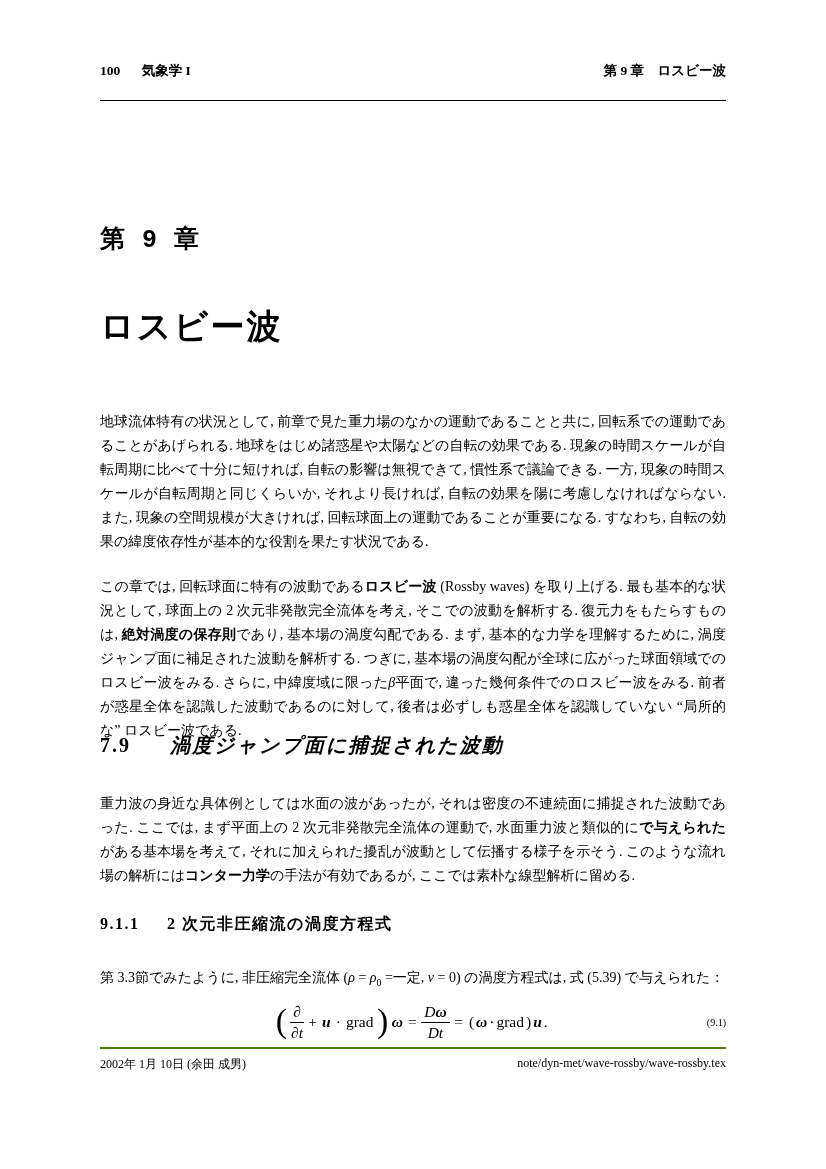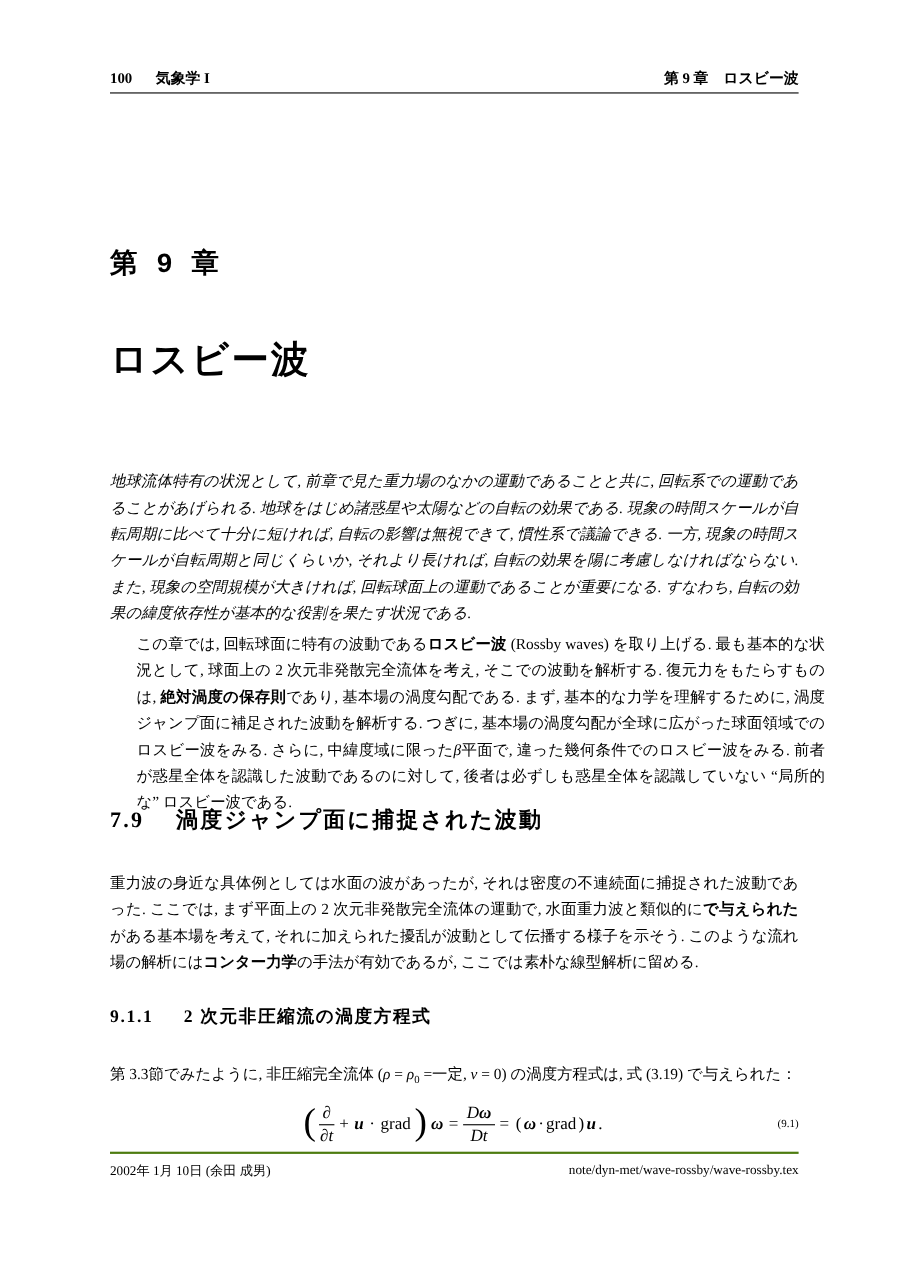"100 気象学 I" .page-header { padding-bottom: 4px -> 20px }
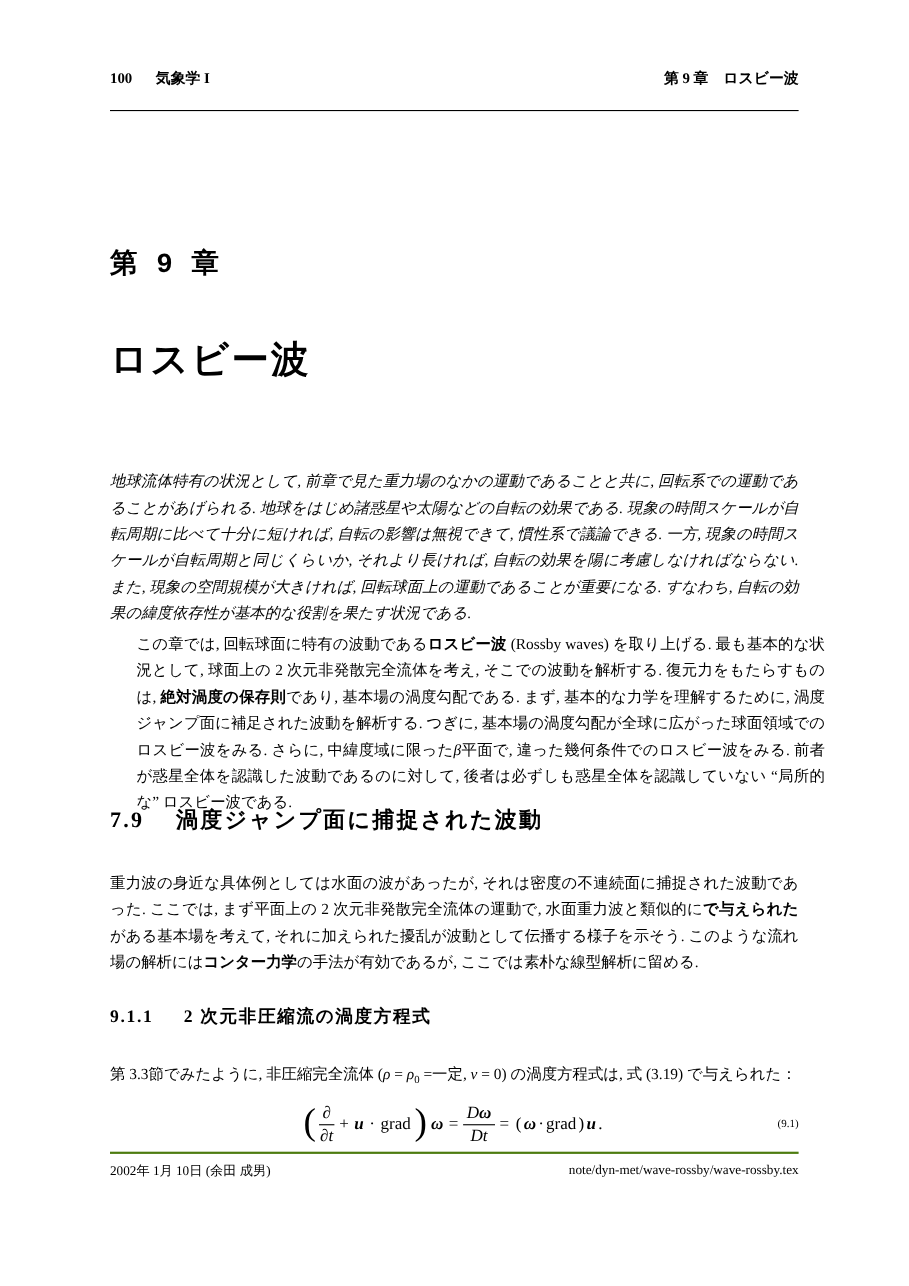"地球流体特有の状況として, 前章で見た重力場のなかの運動であることと共に," .p1 { font-style: italic -> none; top: 427px -> 410px }
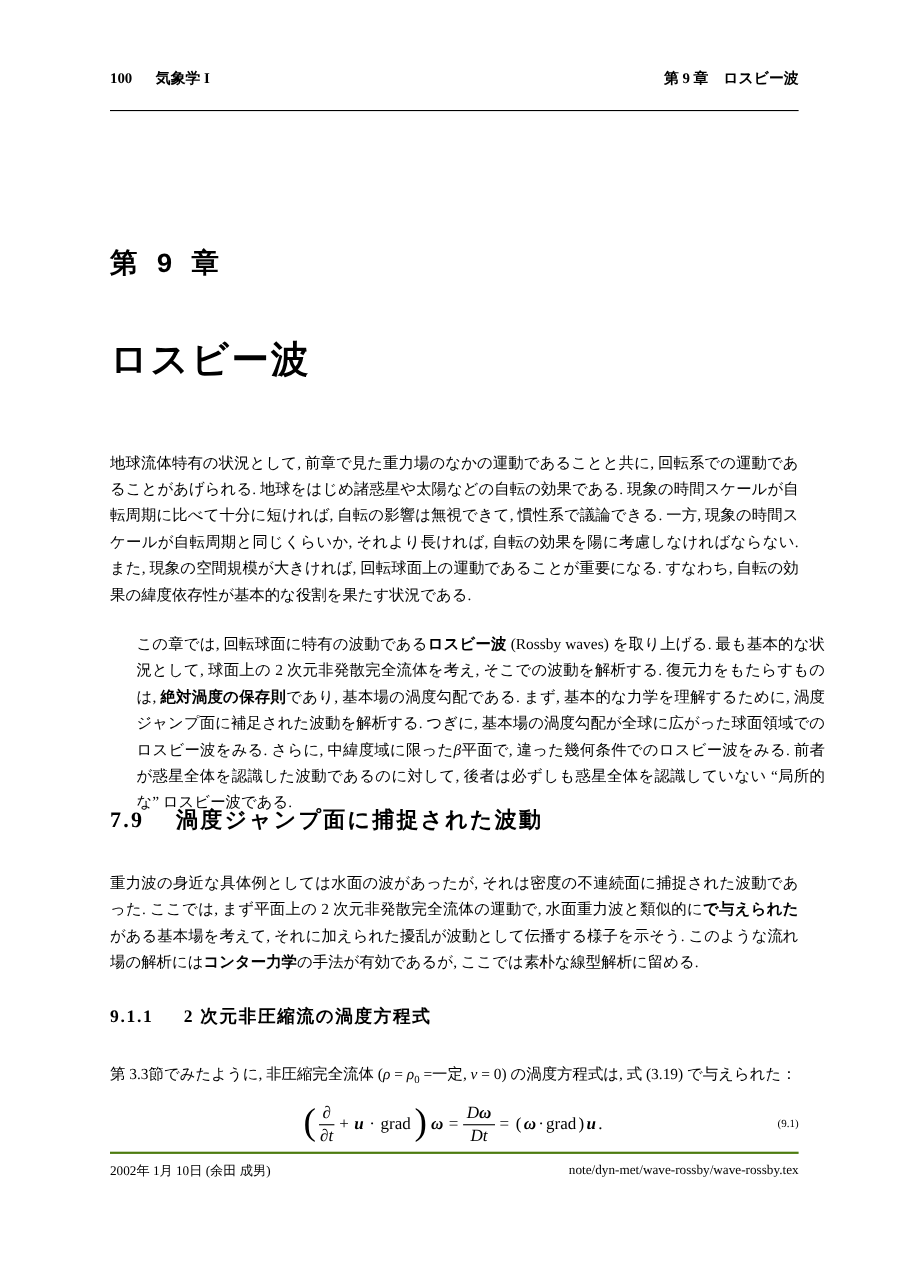"この章では, 回転球面に特有の波動であるロスビー波 (Rossby waves)" .p2 { margin-left: 24px -> none }
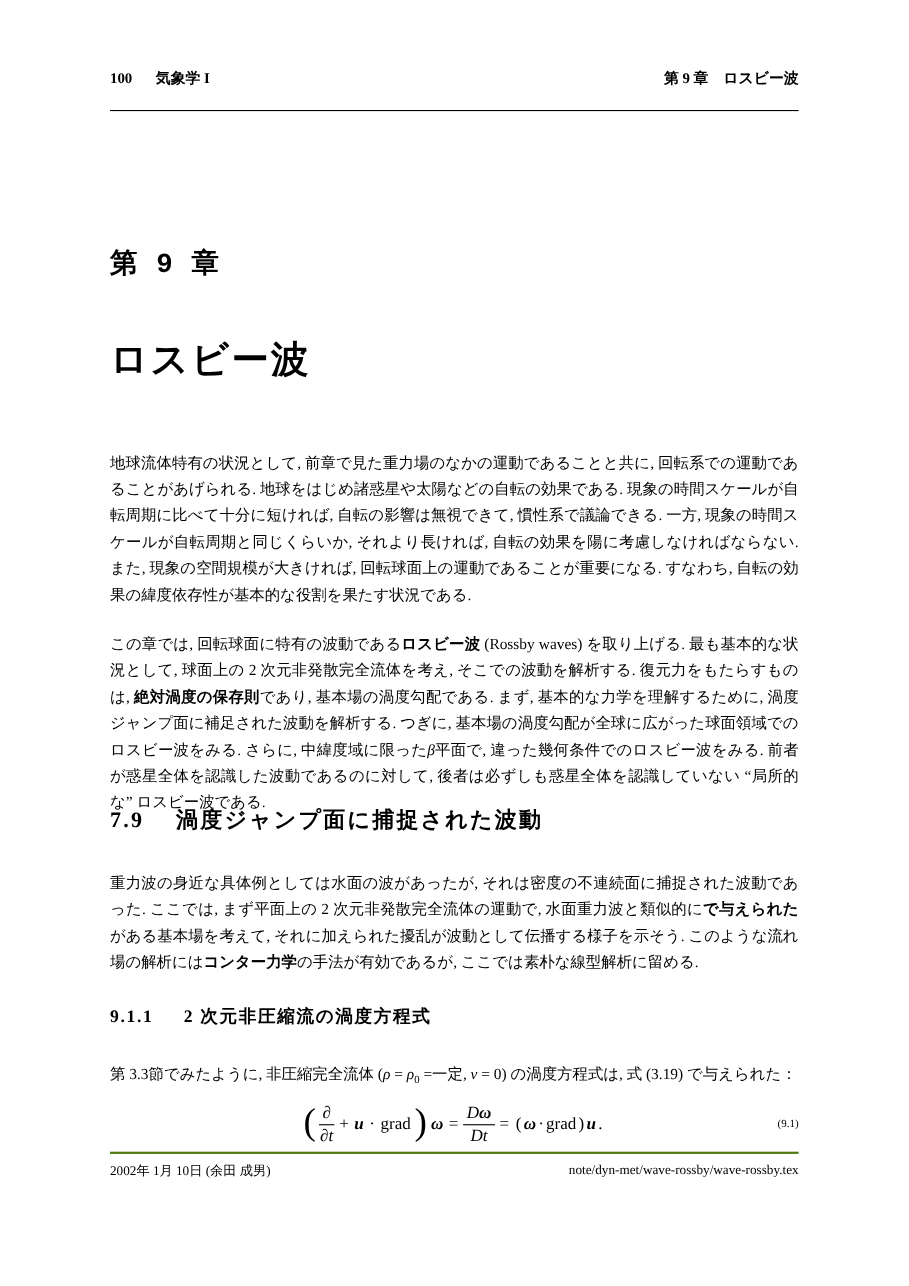"渦度ジャンプ面に捕捉された波動" .section-heading .sec-title { font-style: none -> italic; margin-left: 22px -> 32px }
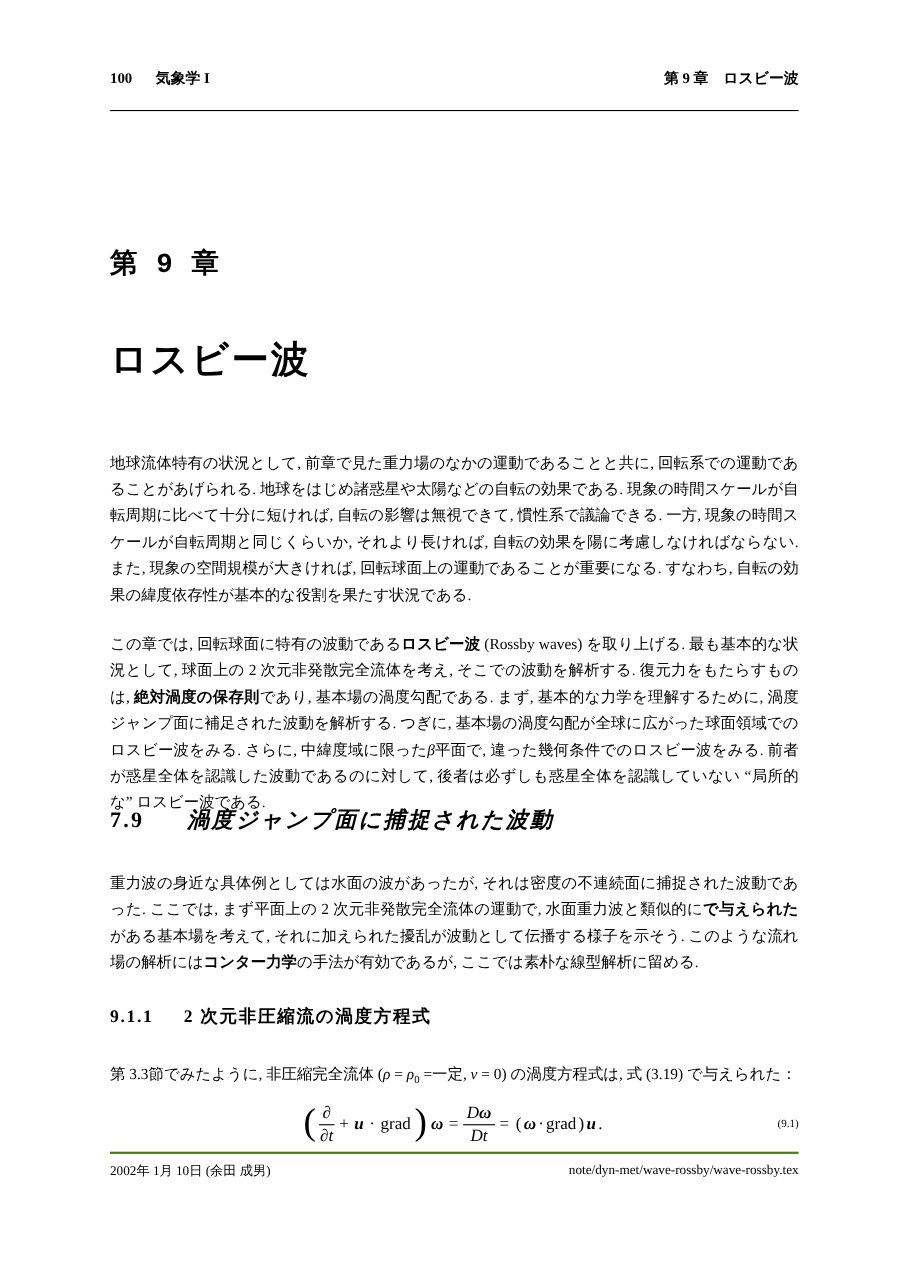"= 0) の渦度方程式は, 式 (3.19)" span { text: 3.19 -> 5.39 }
